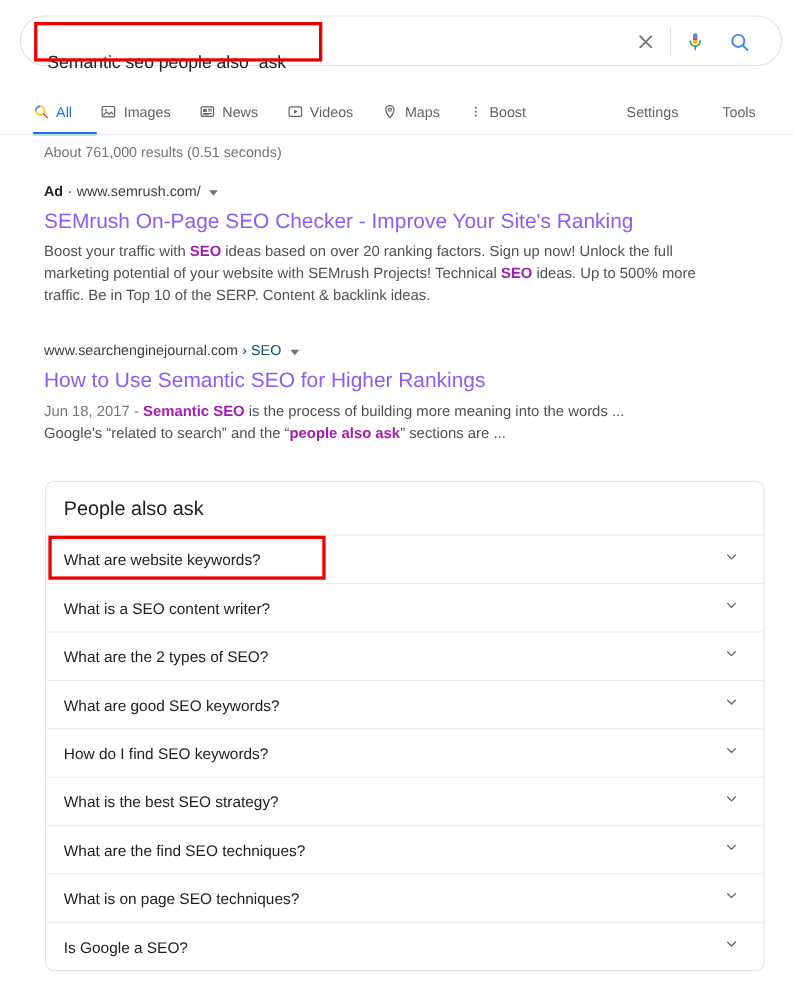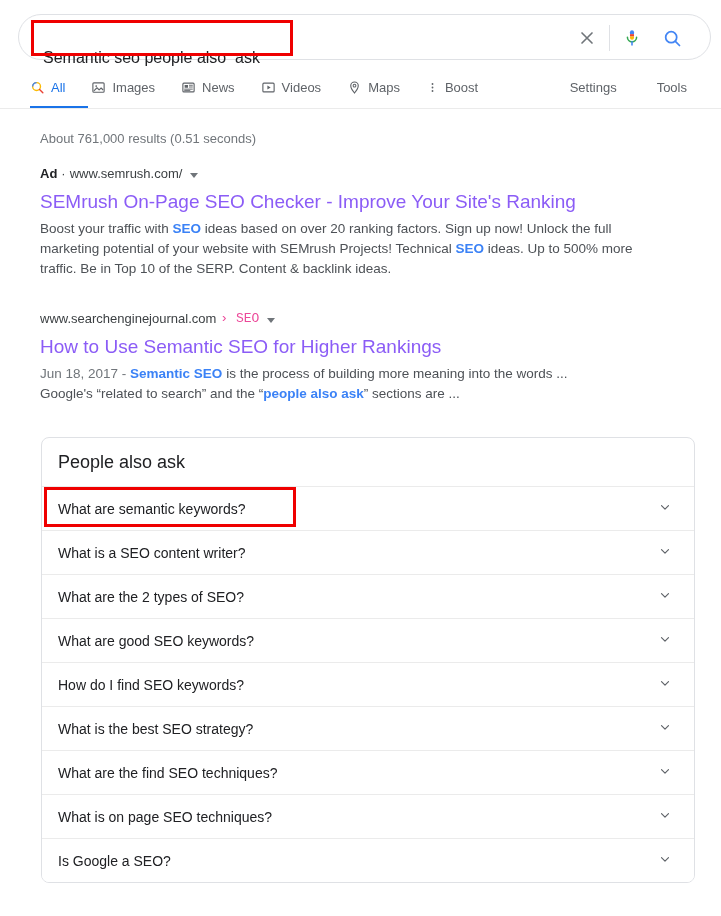"All" .nav { top: 72px -> 86px }
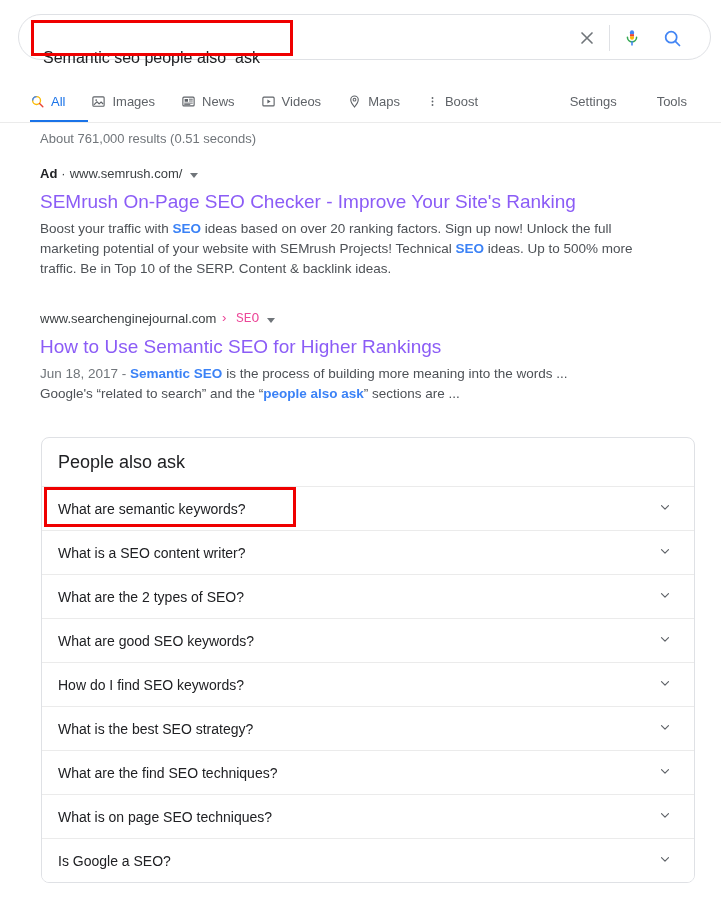"SEO" .res-desc b { color: #3b82f6 -> #a21caf }
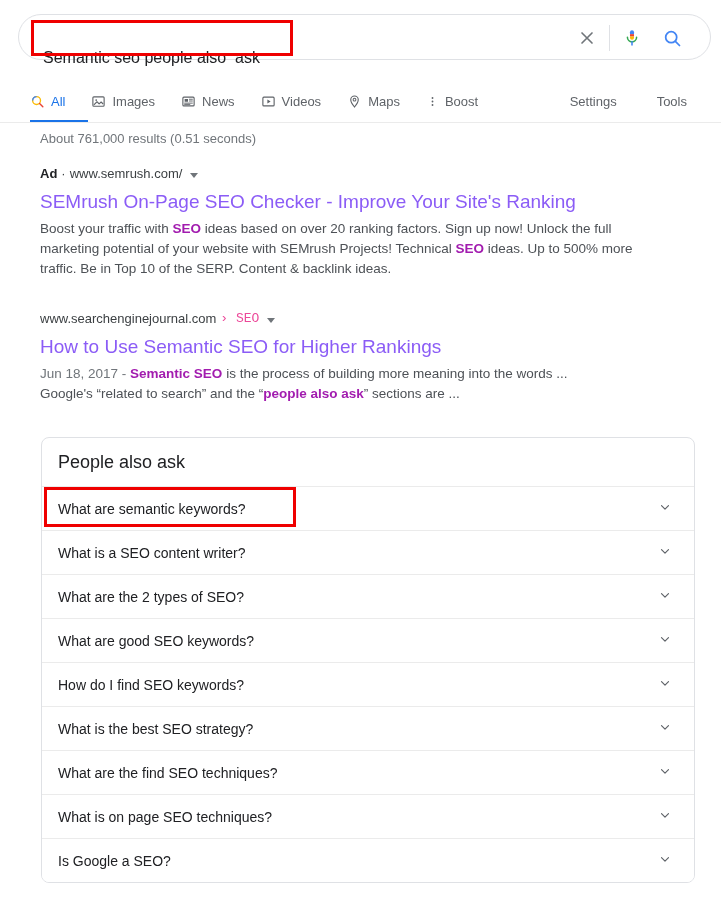"› SEO" .bread { color: #ec4899 -> #0c4a6e; font-family: Liberation Mono, monospace -> none }
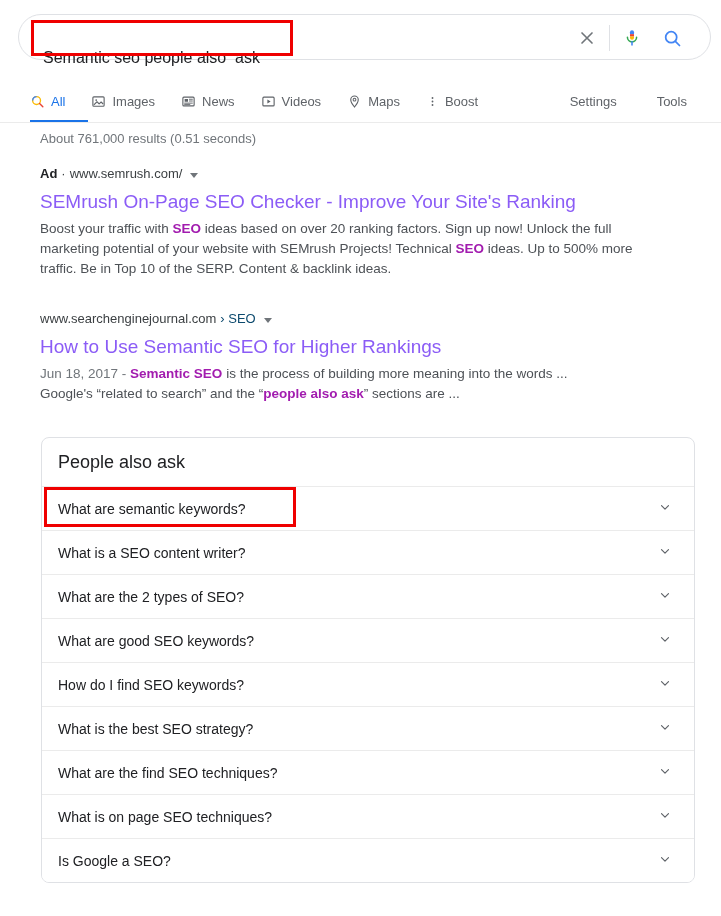"What are semantic keywords?" span.paa-q { text: semantic -> website }
